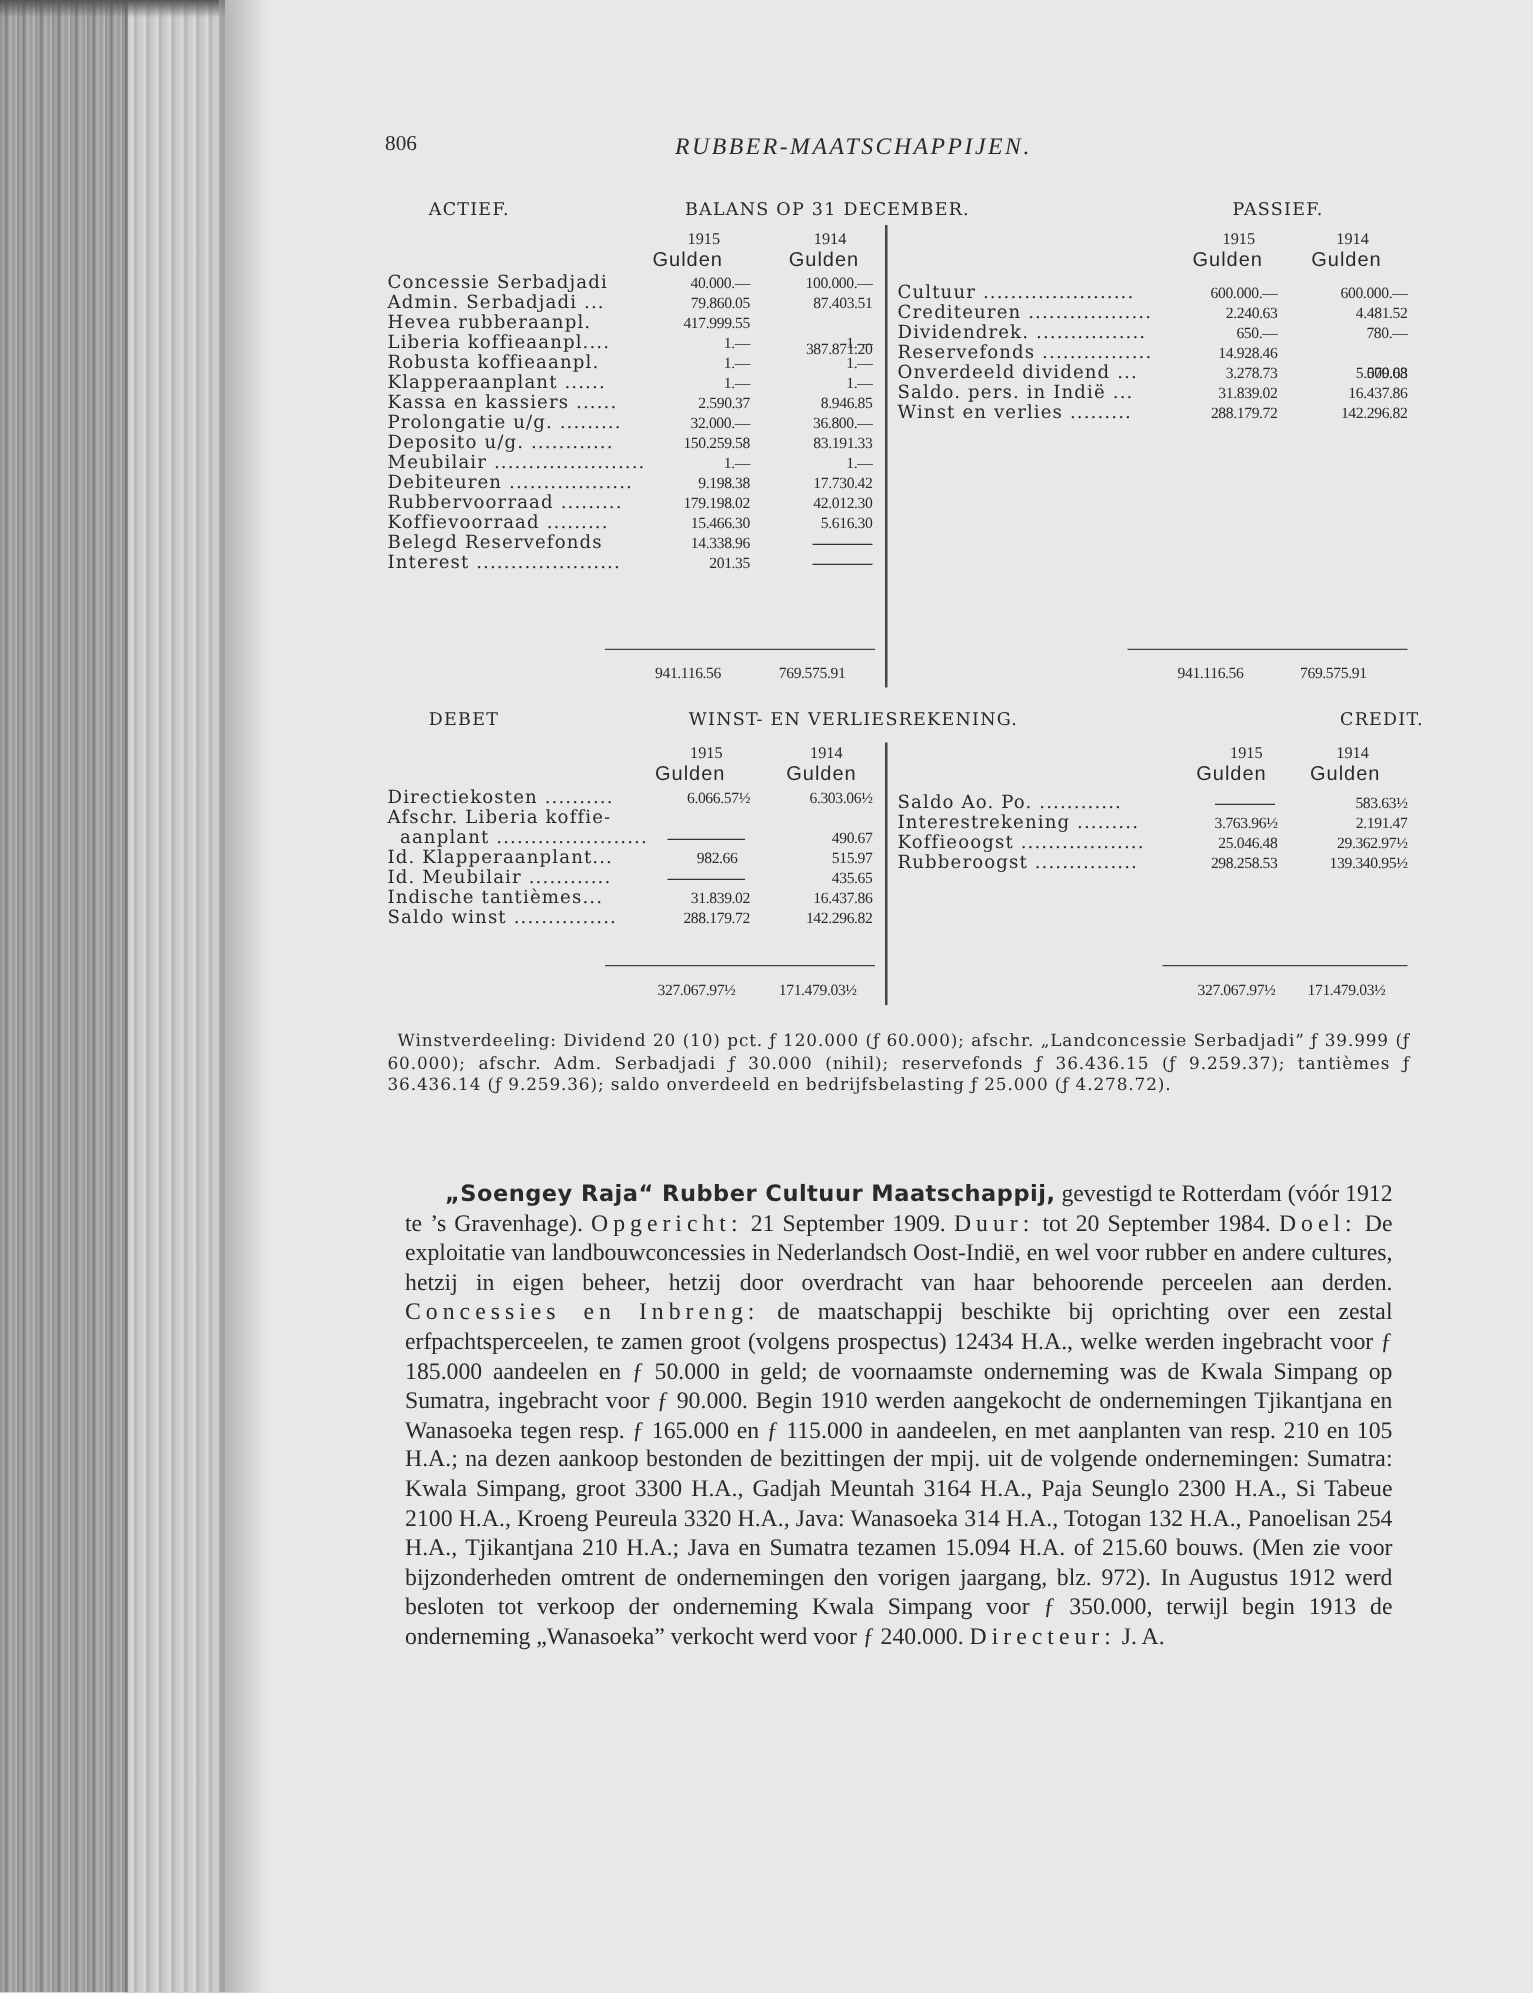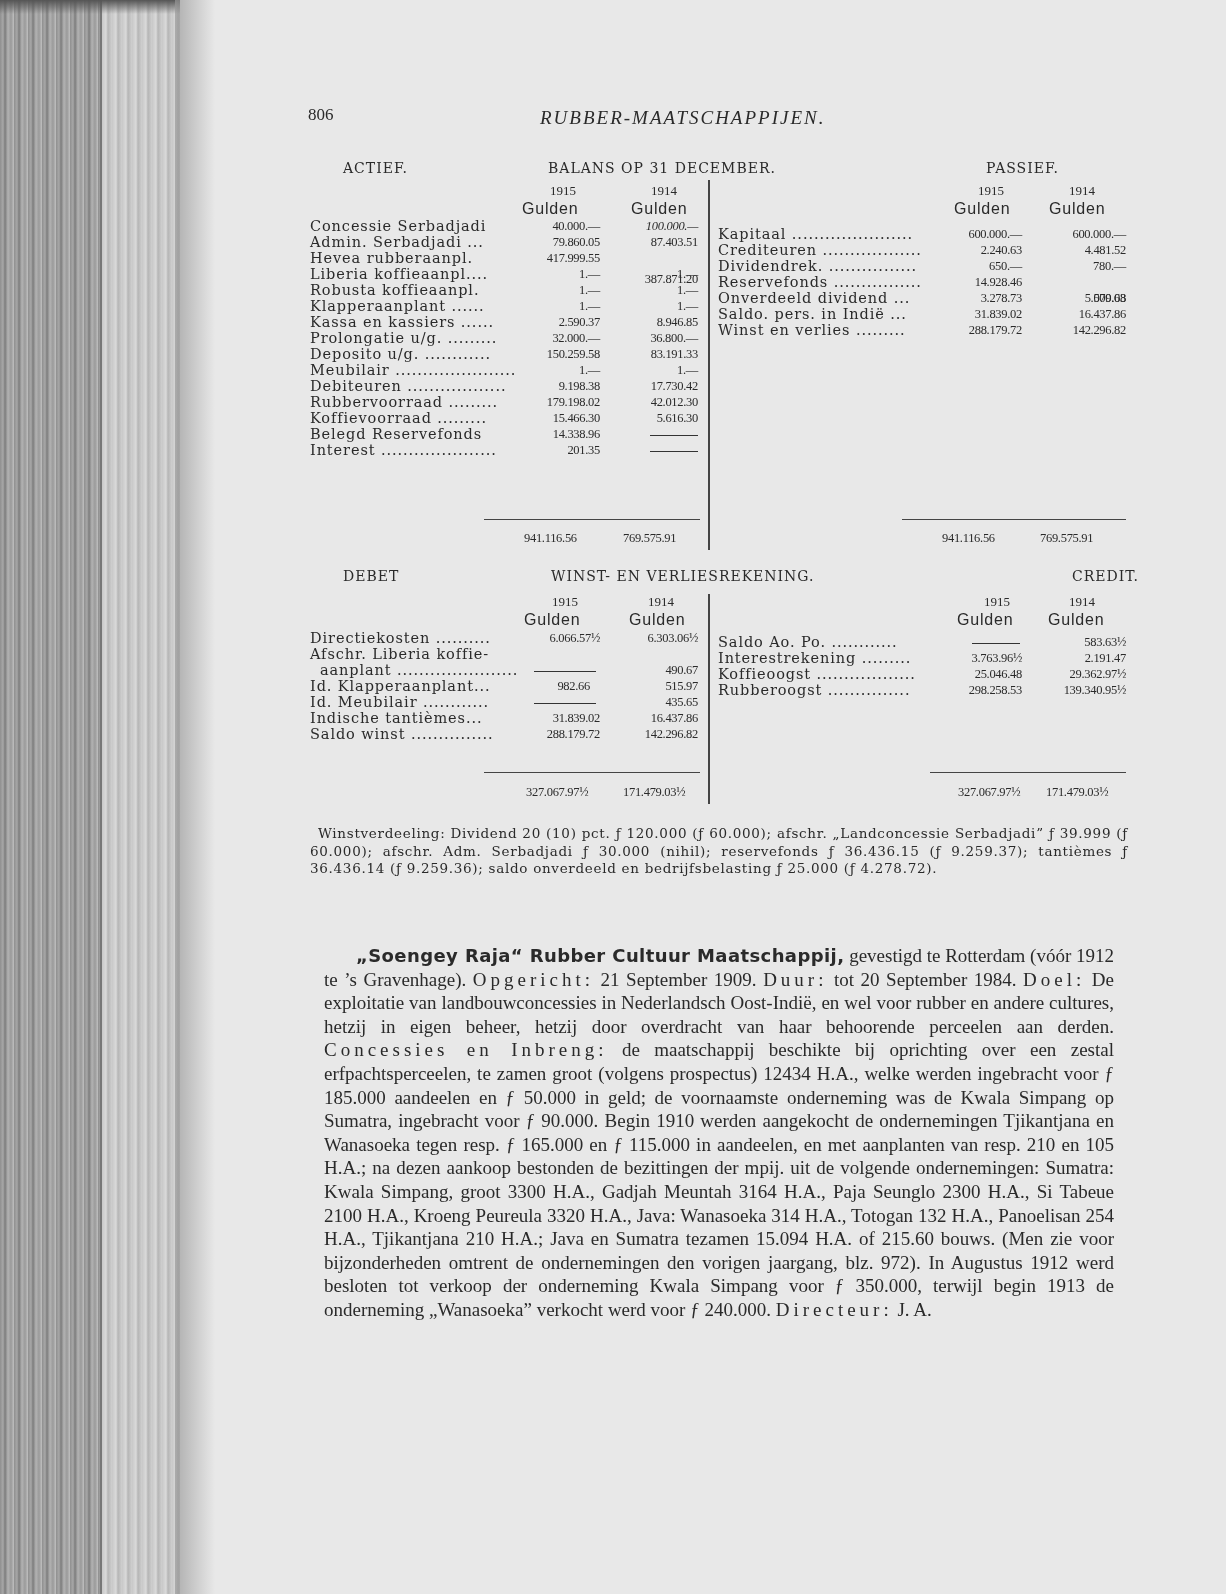"100.000.—" span.v2 { font-style: italic -> none }
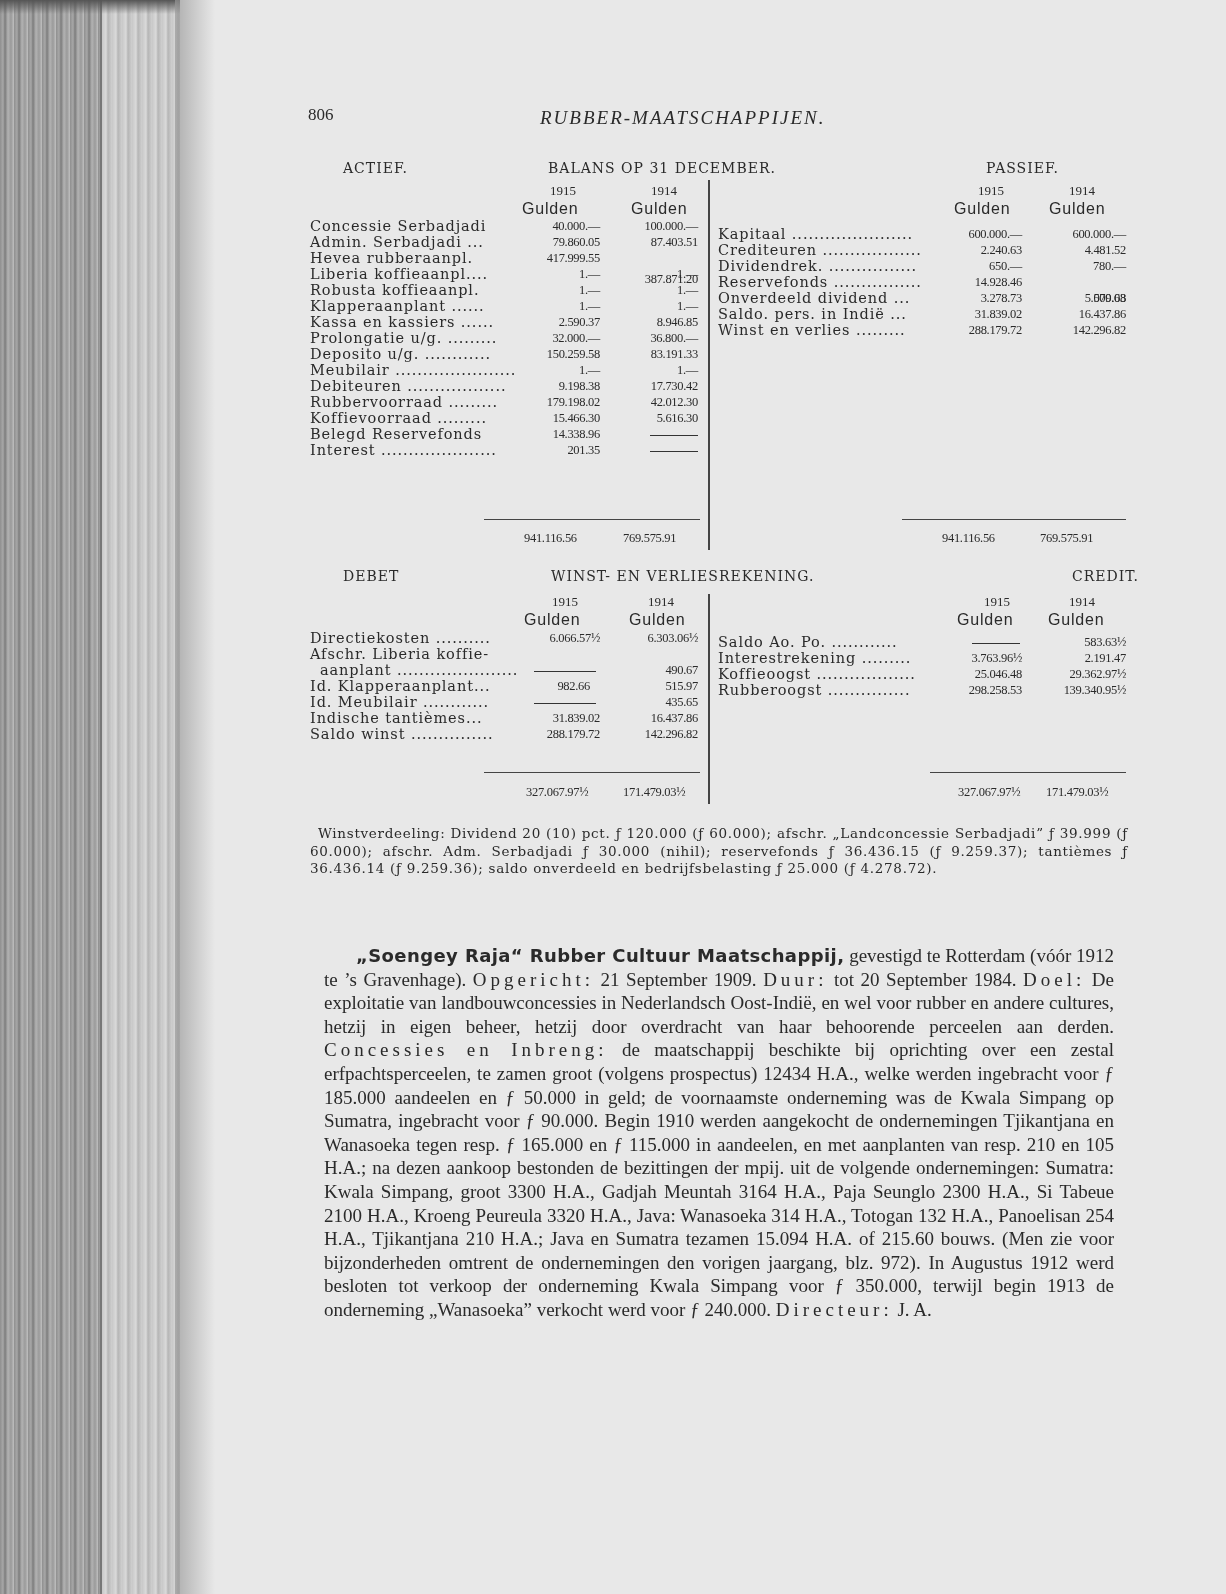"Kapitaal ......................" span.lbl { text: Kapitaal -> Cultuur }
